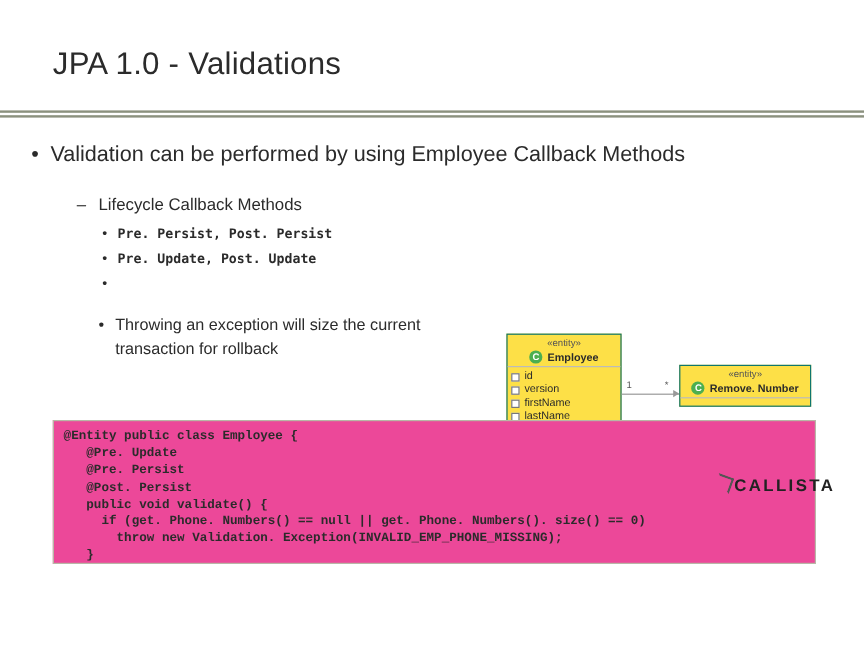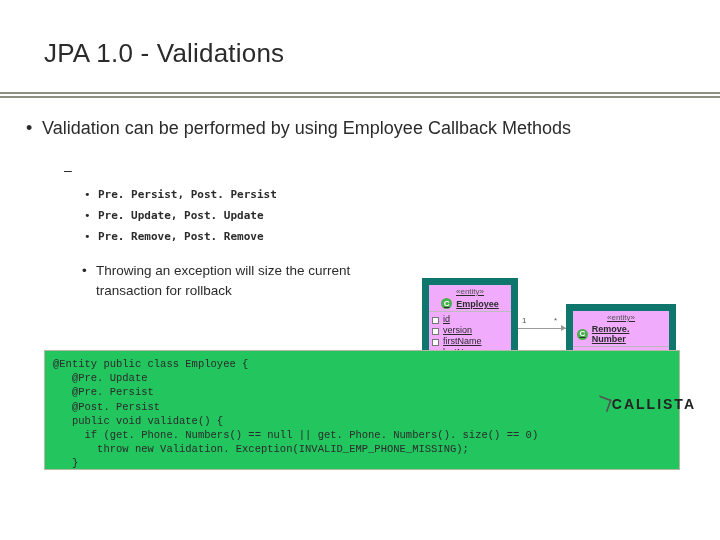"Lifecycle Callback Methods" span { html: none -> <span>Lifecycle Callback Methods</span> }
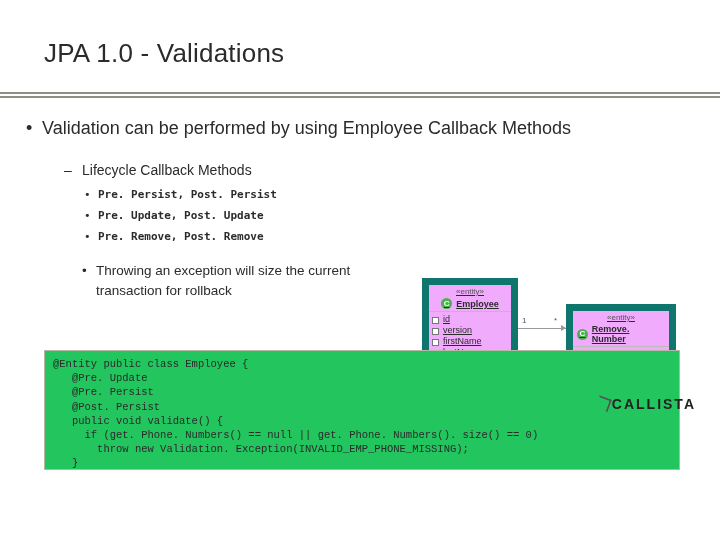"Pre. Remove, Post. Remove" span { html: <span>Pre. Remove, Post. Remove</span> -> none }
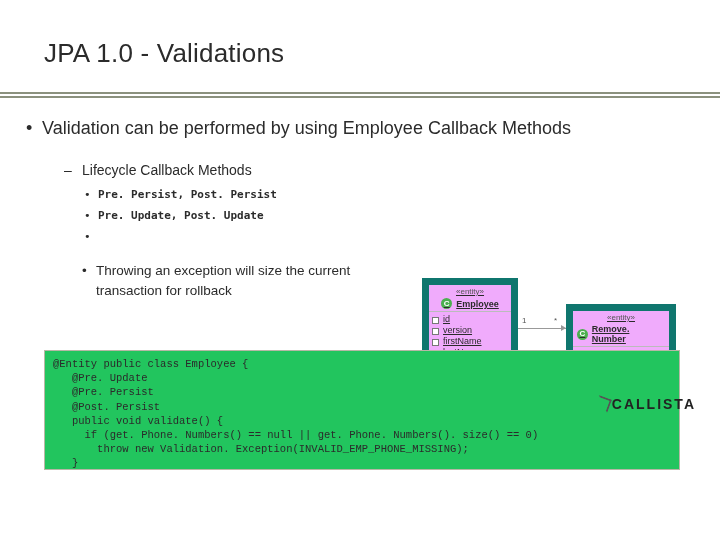"«entity»" .box { background: #f0abfc -> #fde047; border: 7px solid #0f766e -> 1px solid #0f766e; text-decoration: underline -> none }
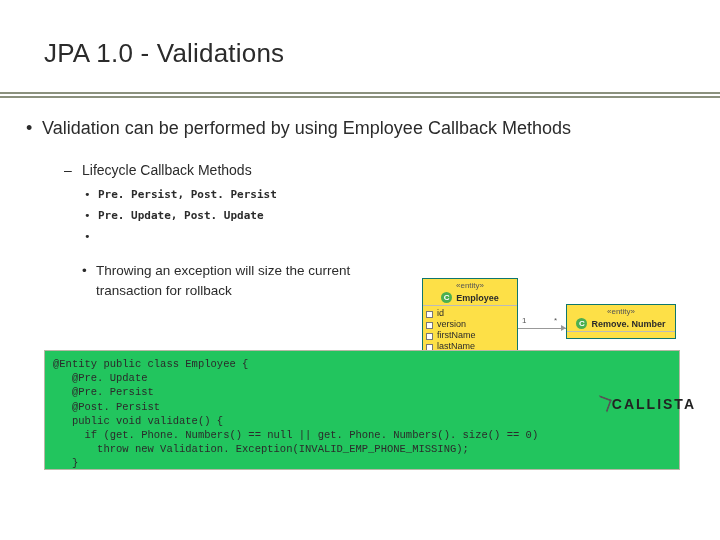"@Entity public class Employee {" .codebox { background: #22c55e -> #ec4899; font-weight: normal -> bold }
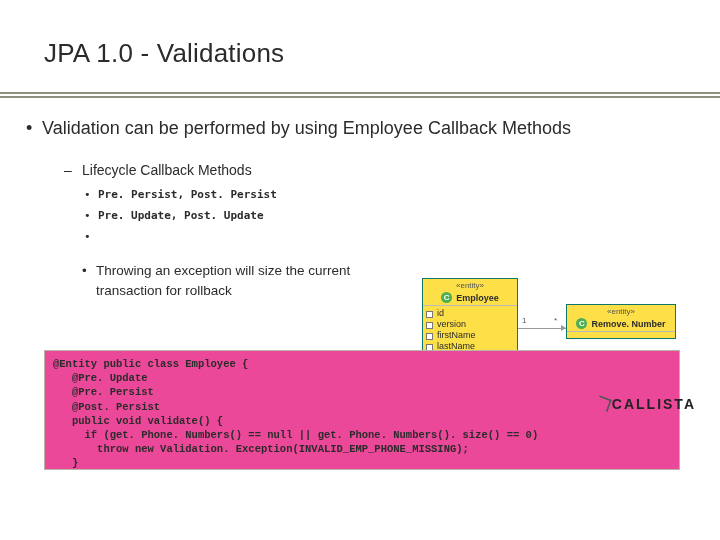"CALLISTA" .logo { align-items: center -> flex-start }
